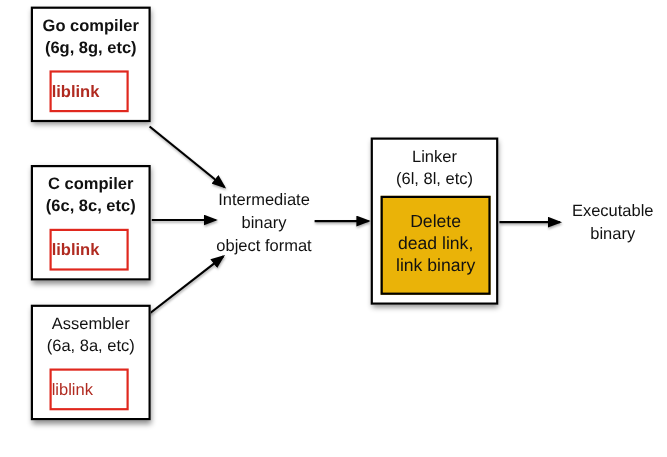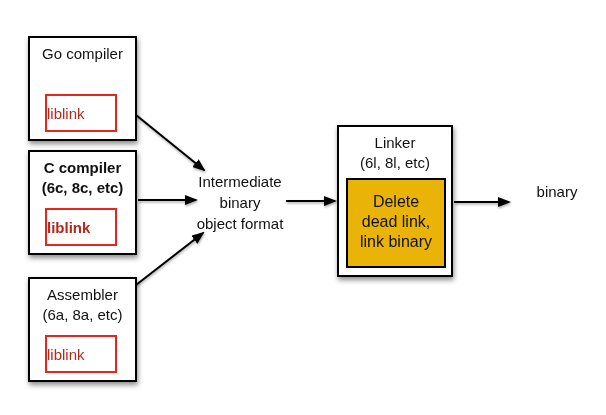"Go compiler" .node-go { font-weight: none -> bold; top: 36px -> 6px }
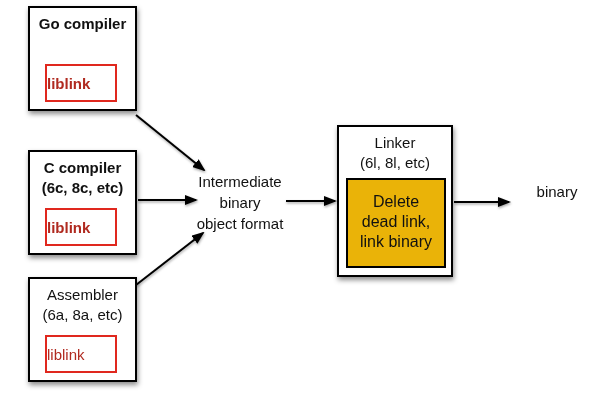"(6g, 8g, etc)" div { html: none -> <div>(6g, 8g, etc)</div> }
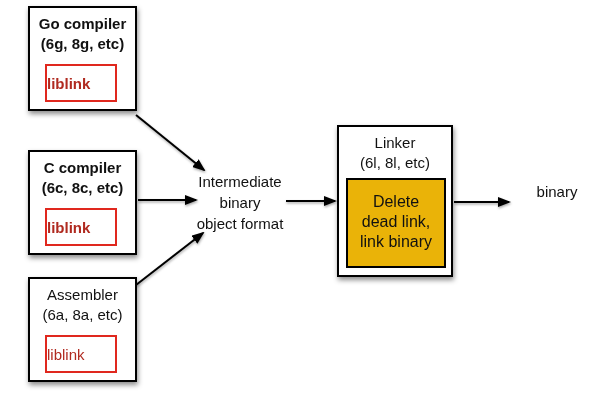"Executable" div { html: none -> <div>Executable</div> }
